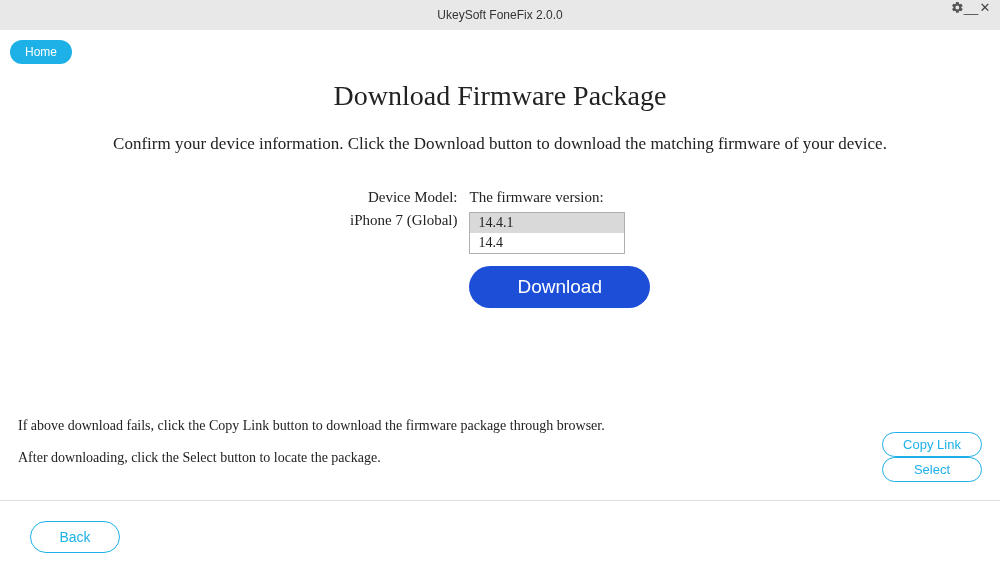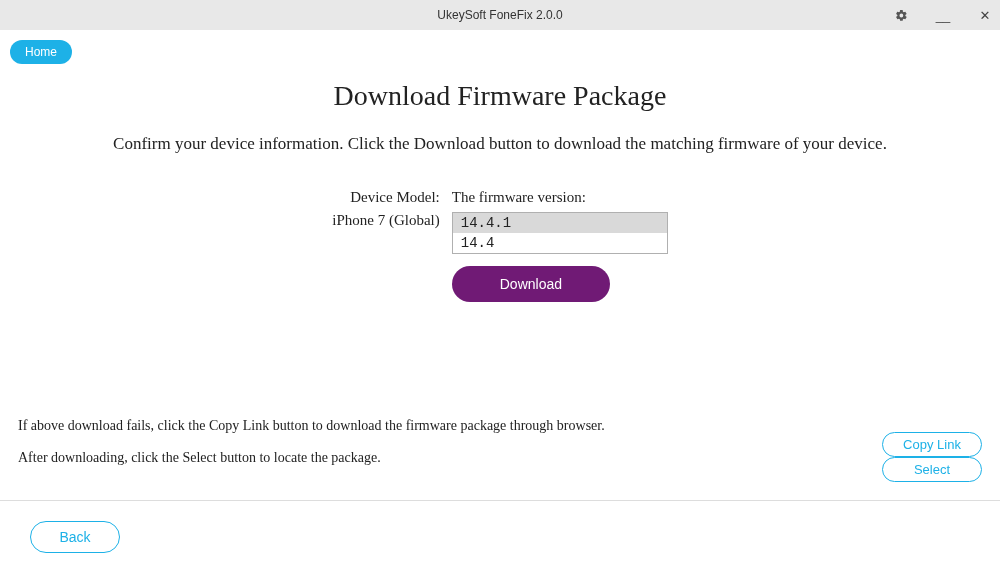"__" .titlebar-controls { align-items: center -> none; gap: 28px -> 0 }
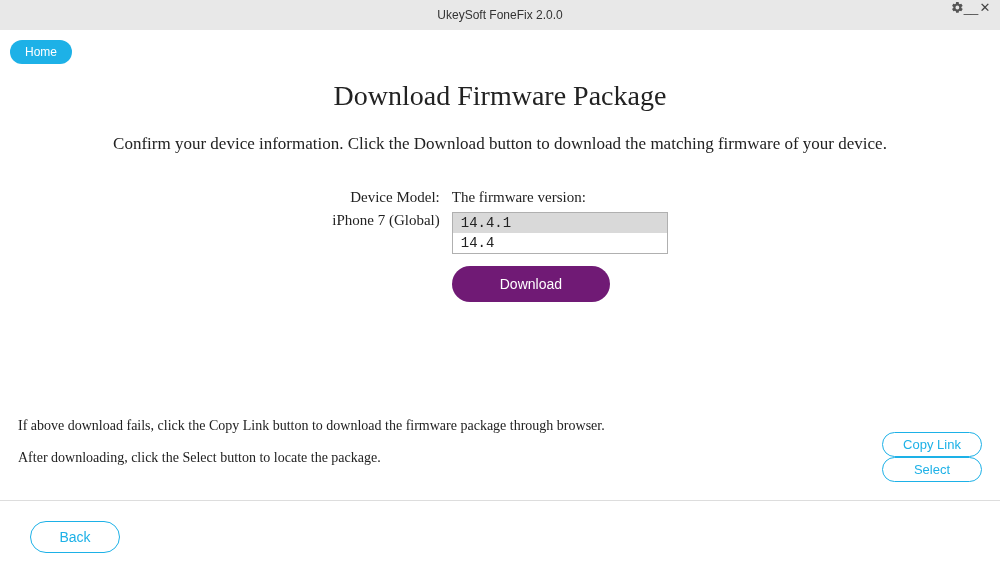"14.4.1" .fw-list { font-family: Liberation Mono, monospace -> none; width: 216px -> 156px }
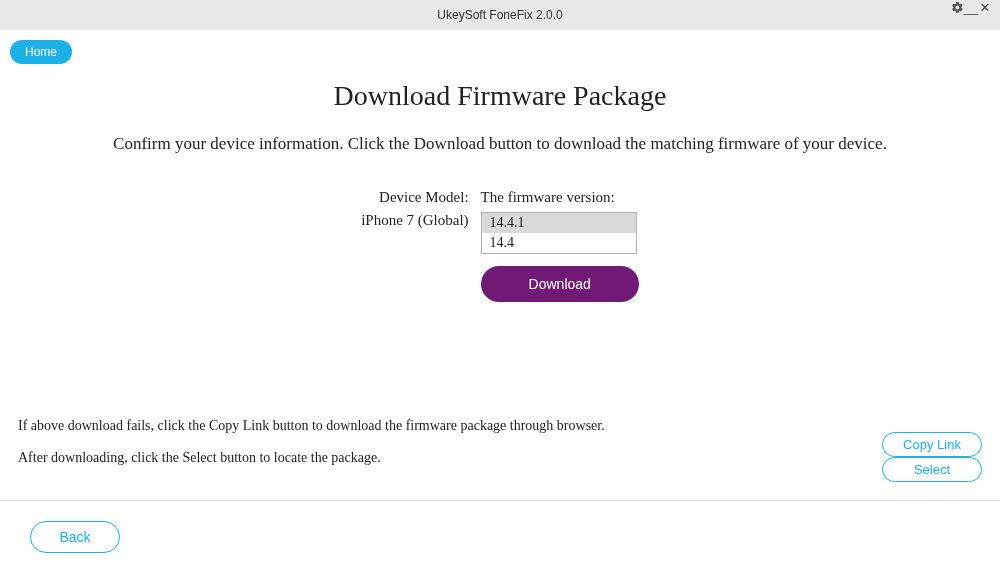"Download" .download-btn { background: #701a75 -> #1d4ed8; font-size: 14px -> 19px }
